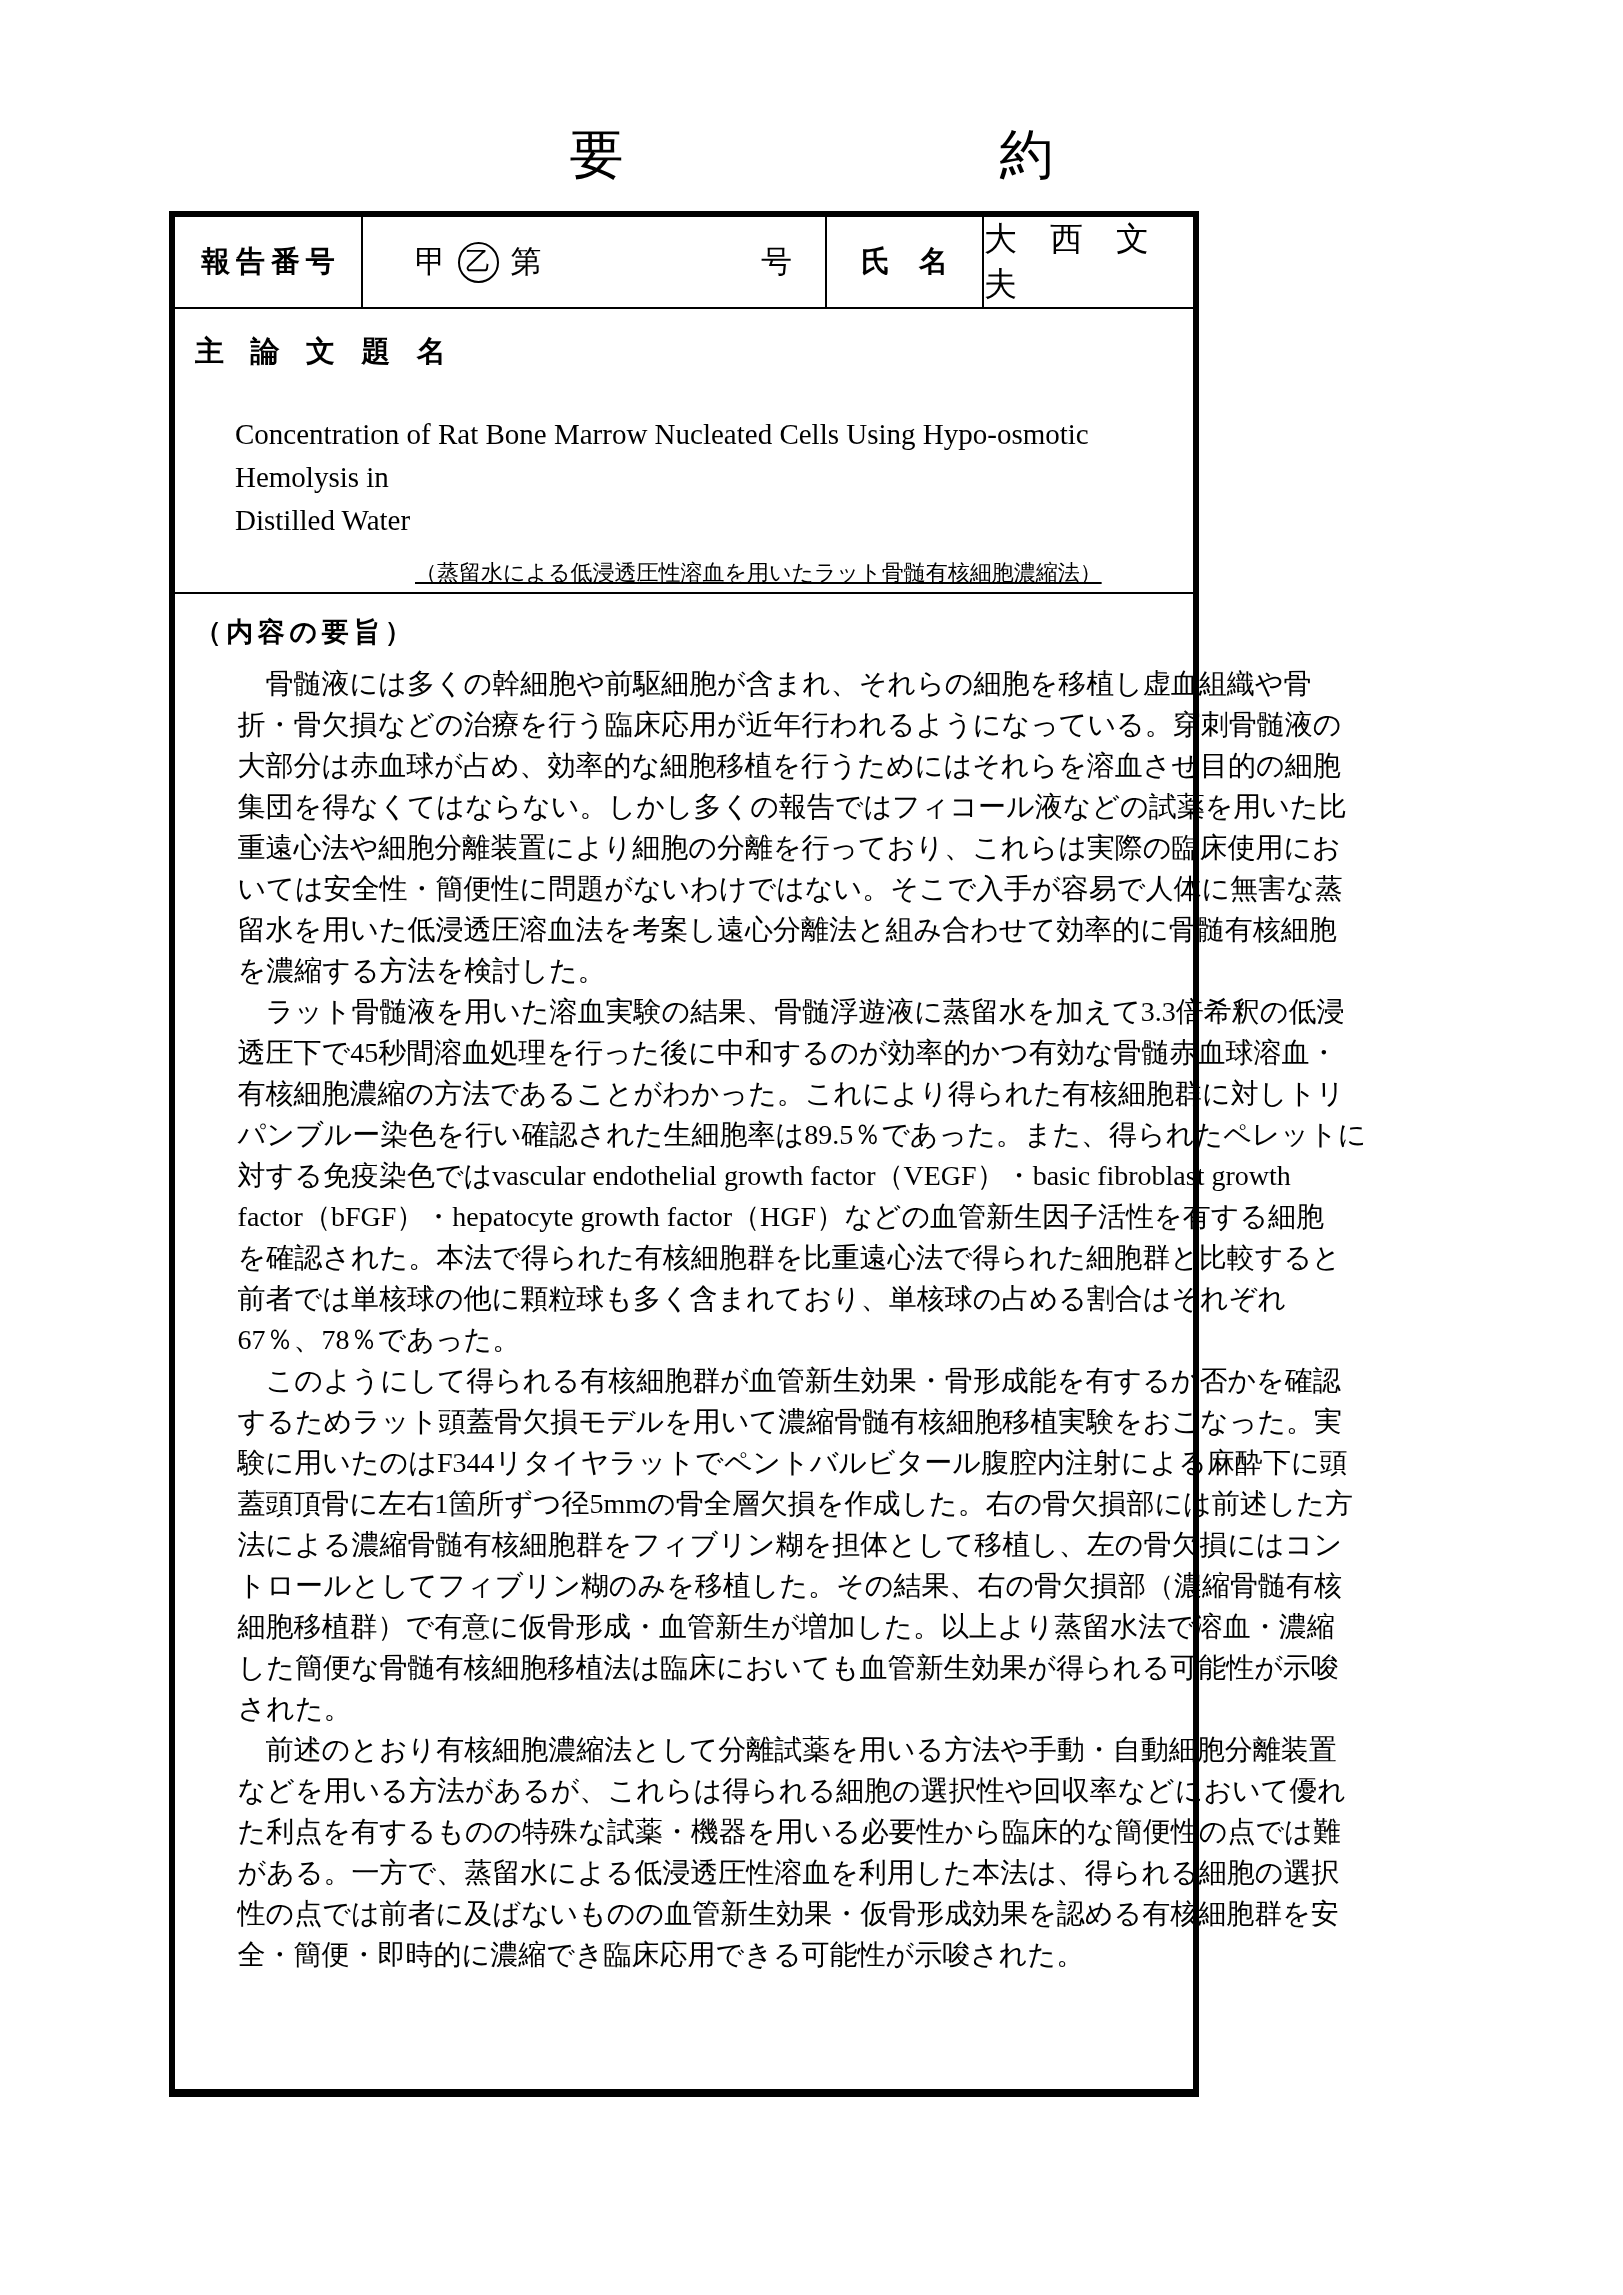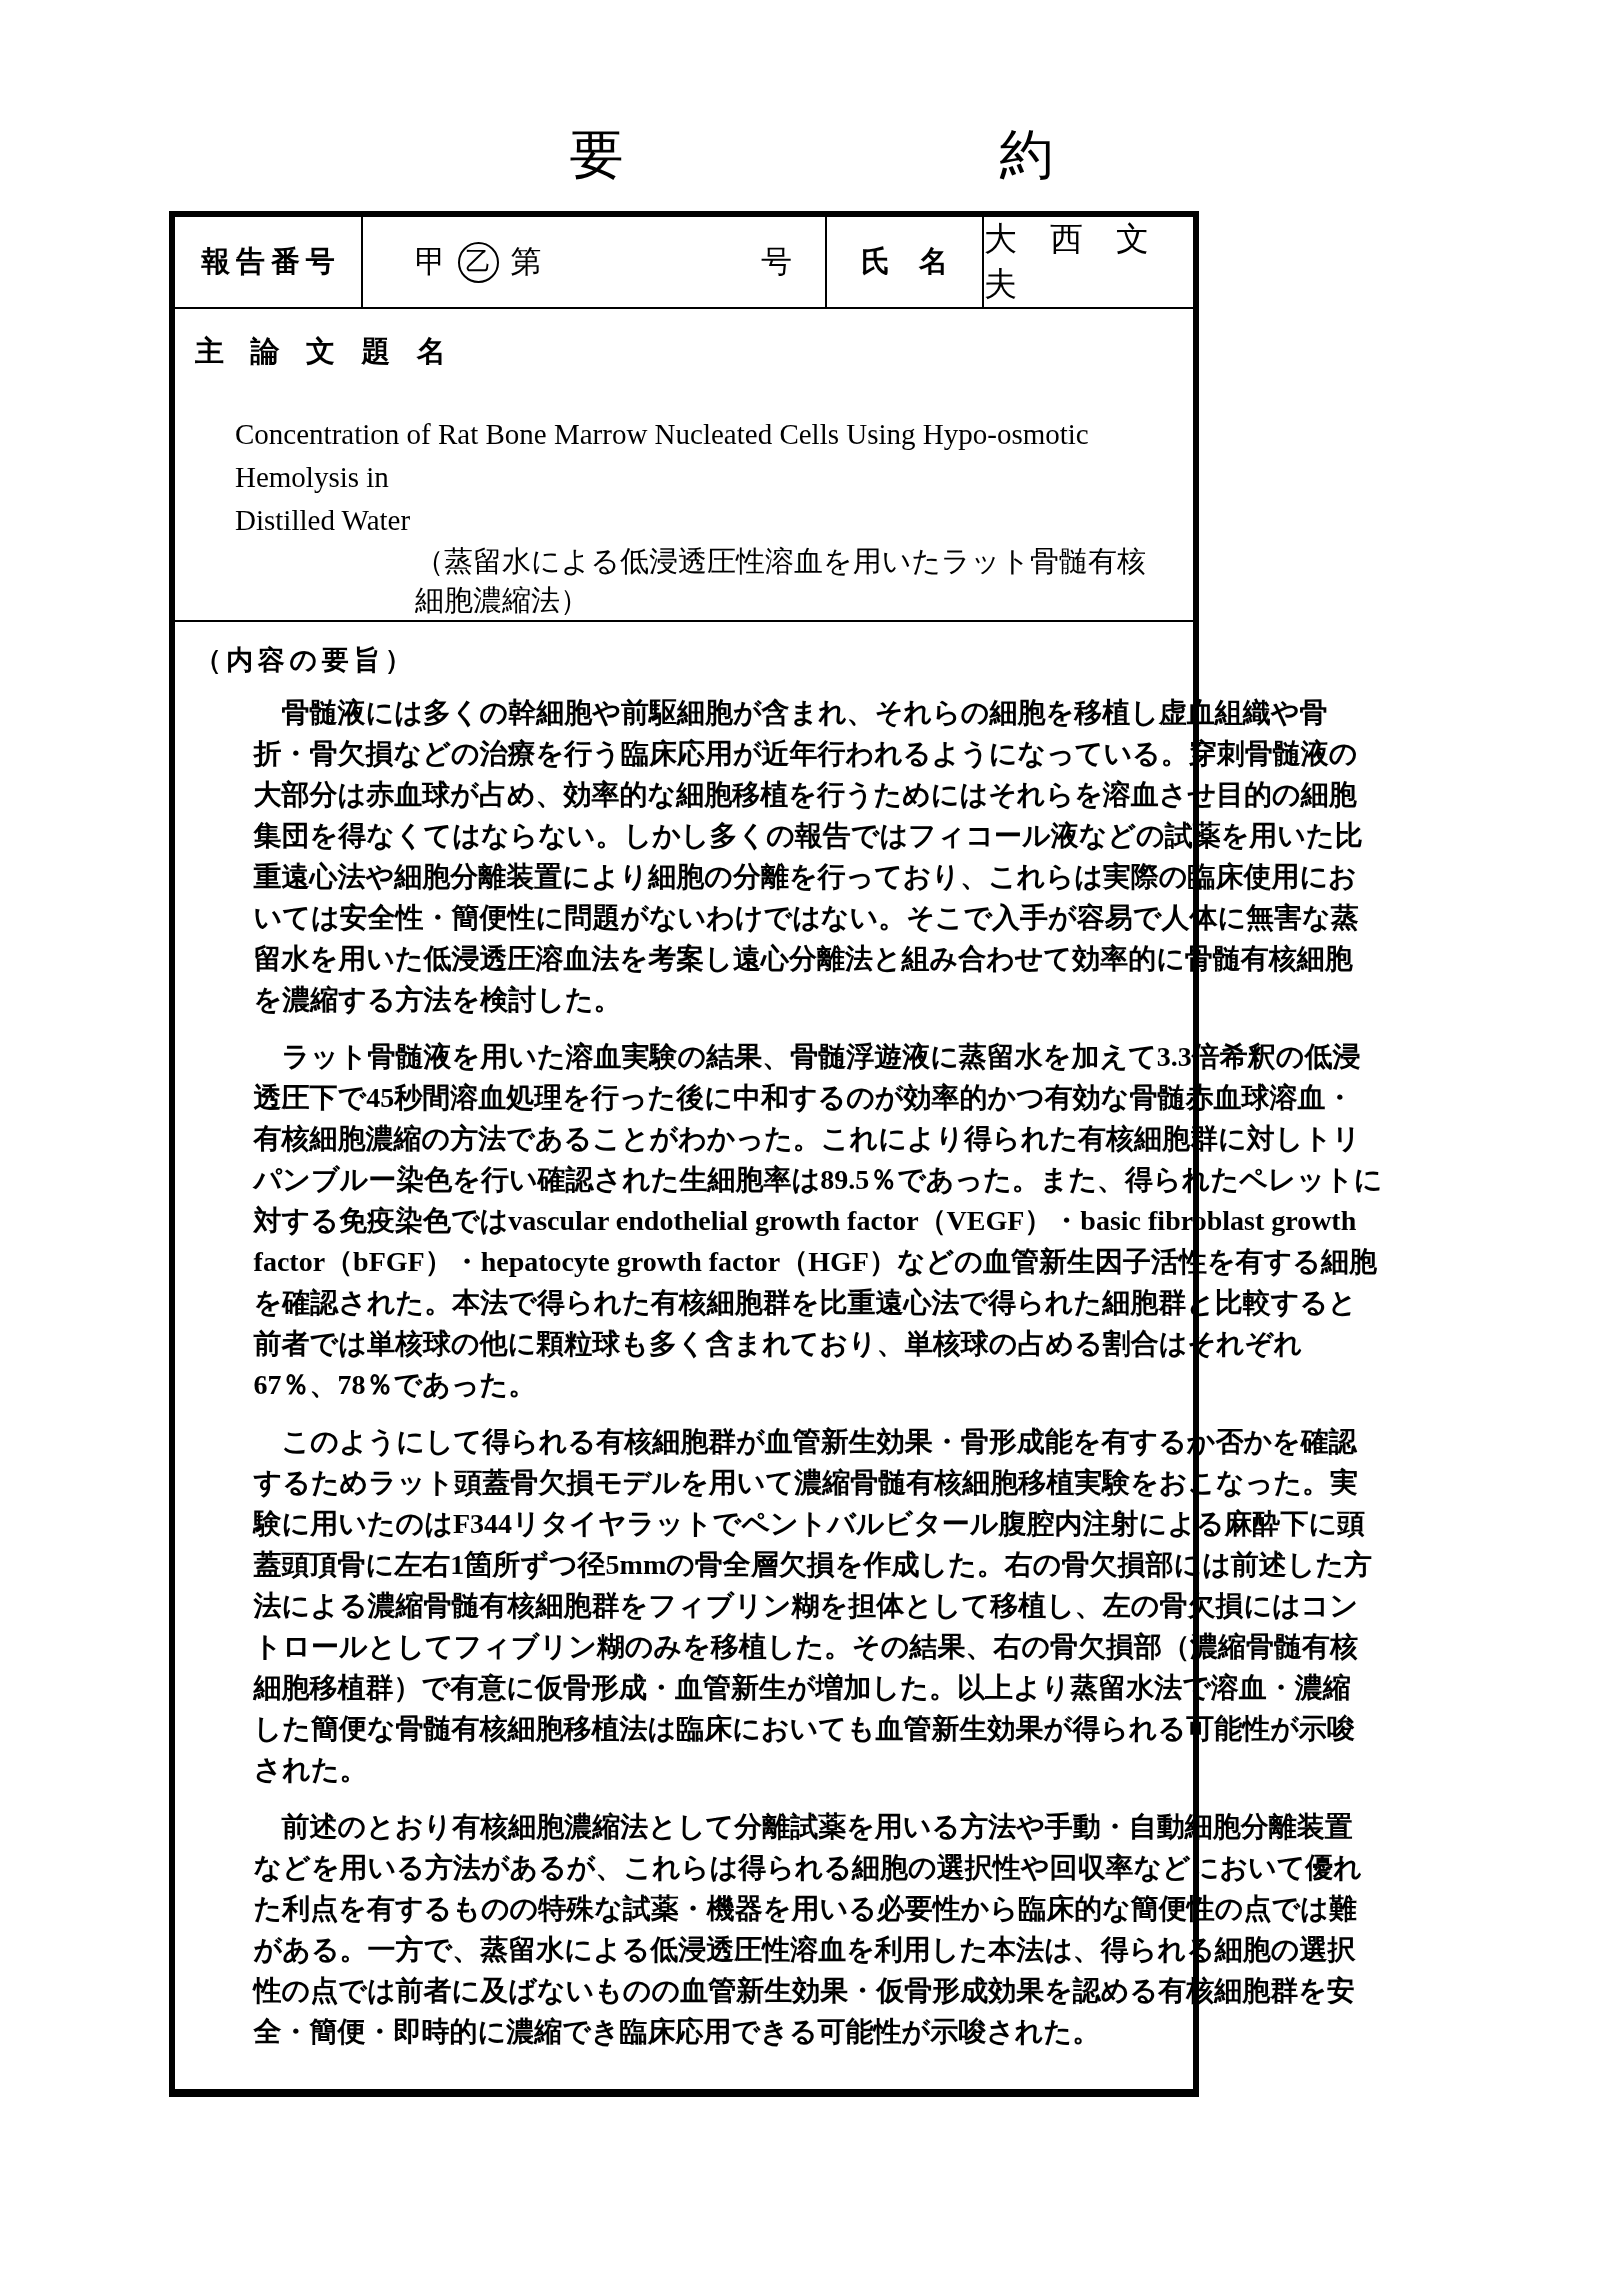"（蒸留水による低浸透圧性溶血を用いたラット骨髄有核細胞濃縮法）" .title-japanese { font-size: 29px -> 22px; margin: 0 0 0 220px -> 11px 0 0 220px; text-decoration: none -> underline }
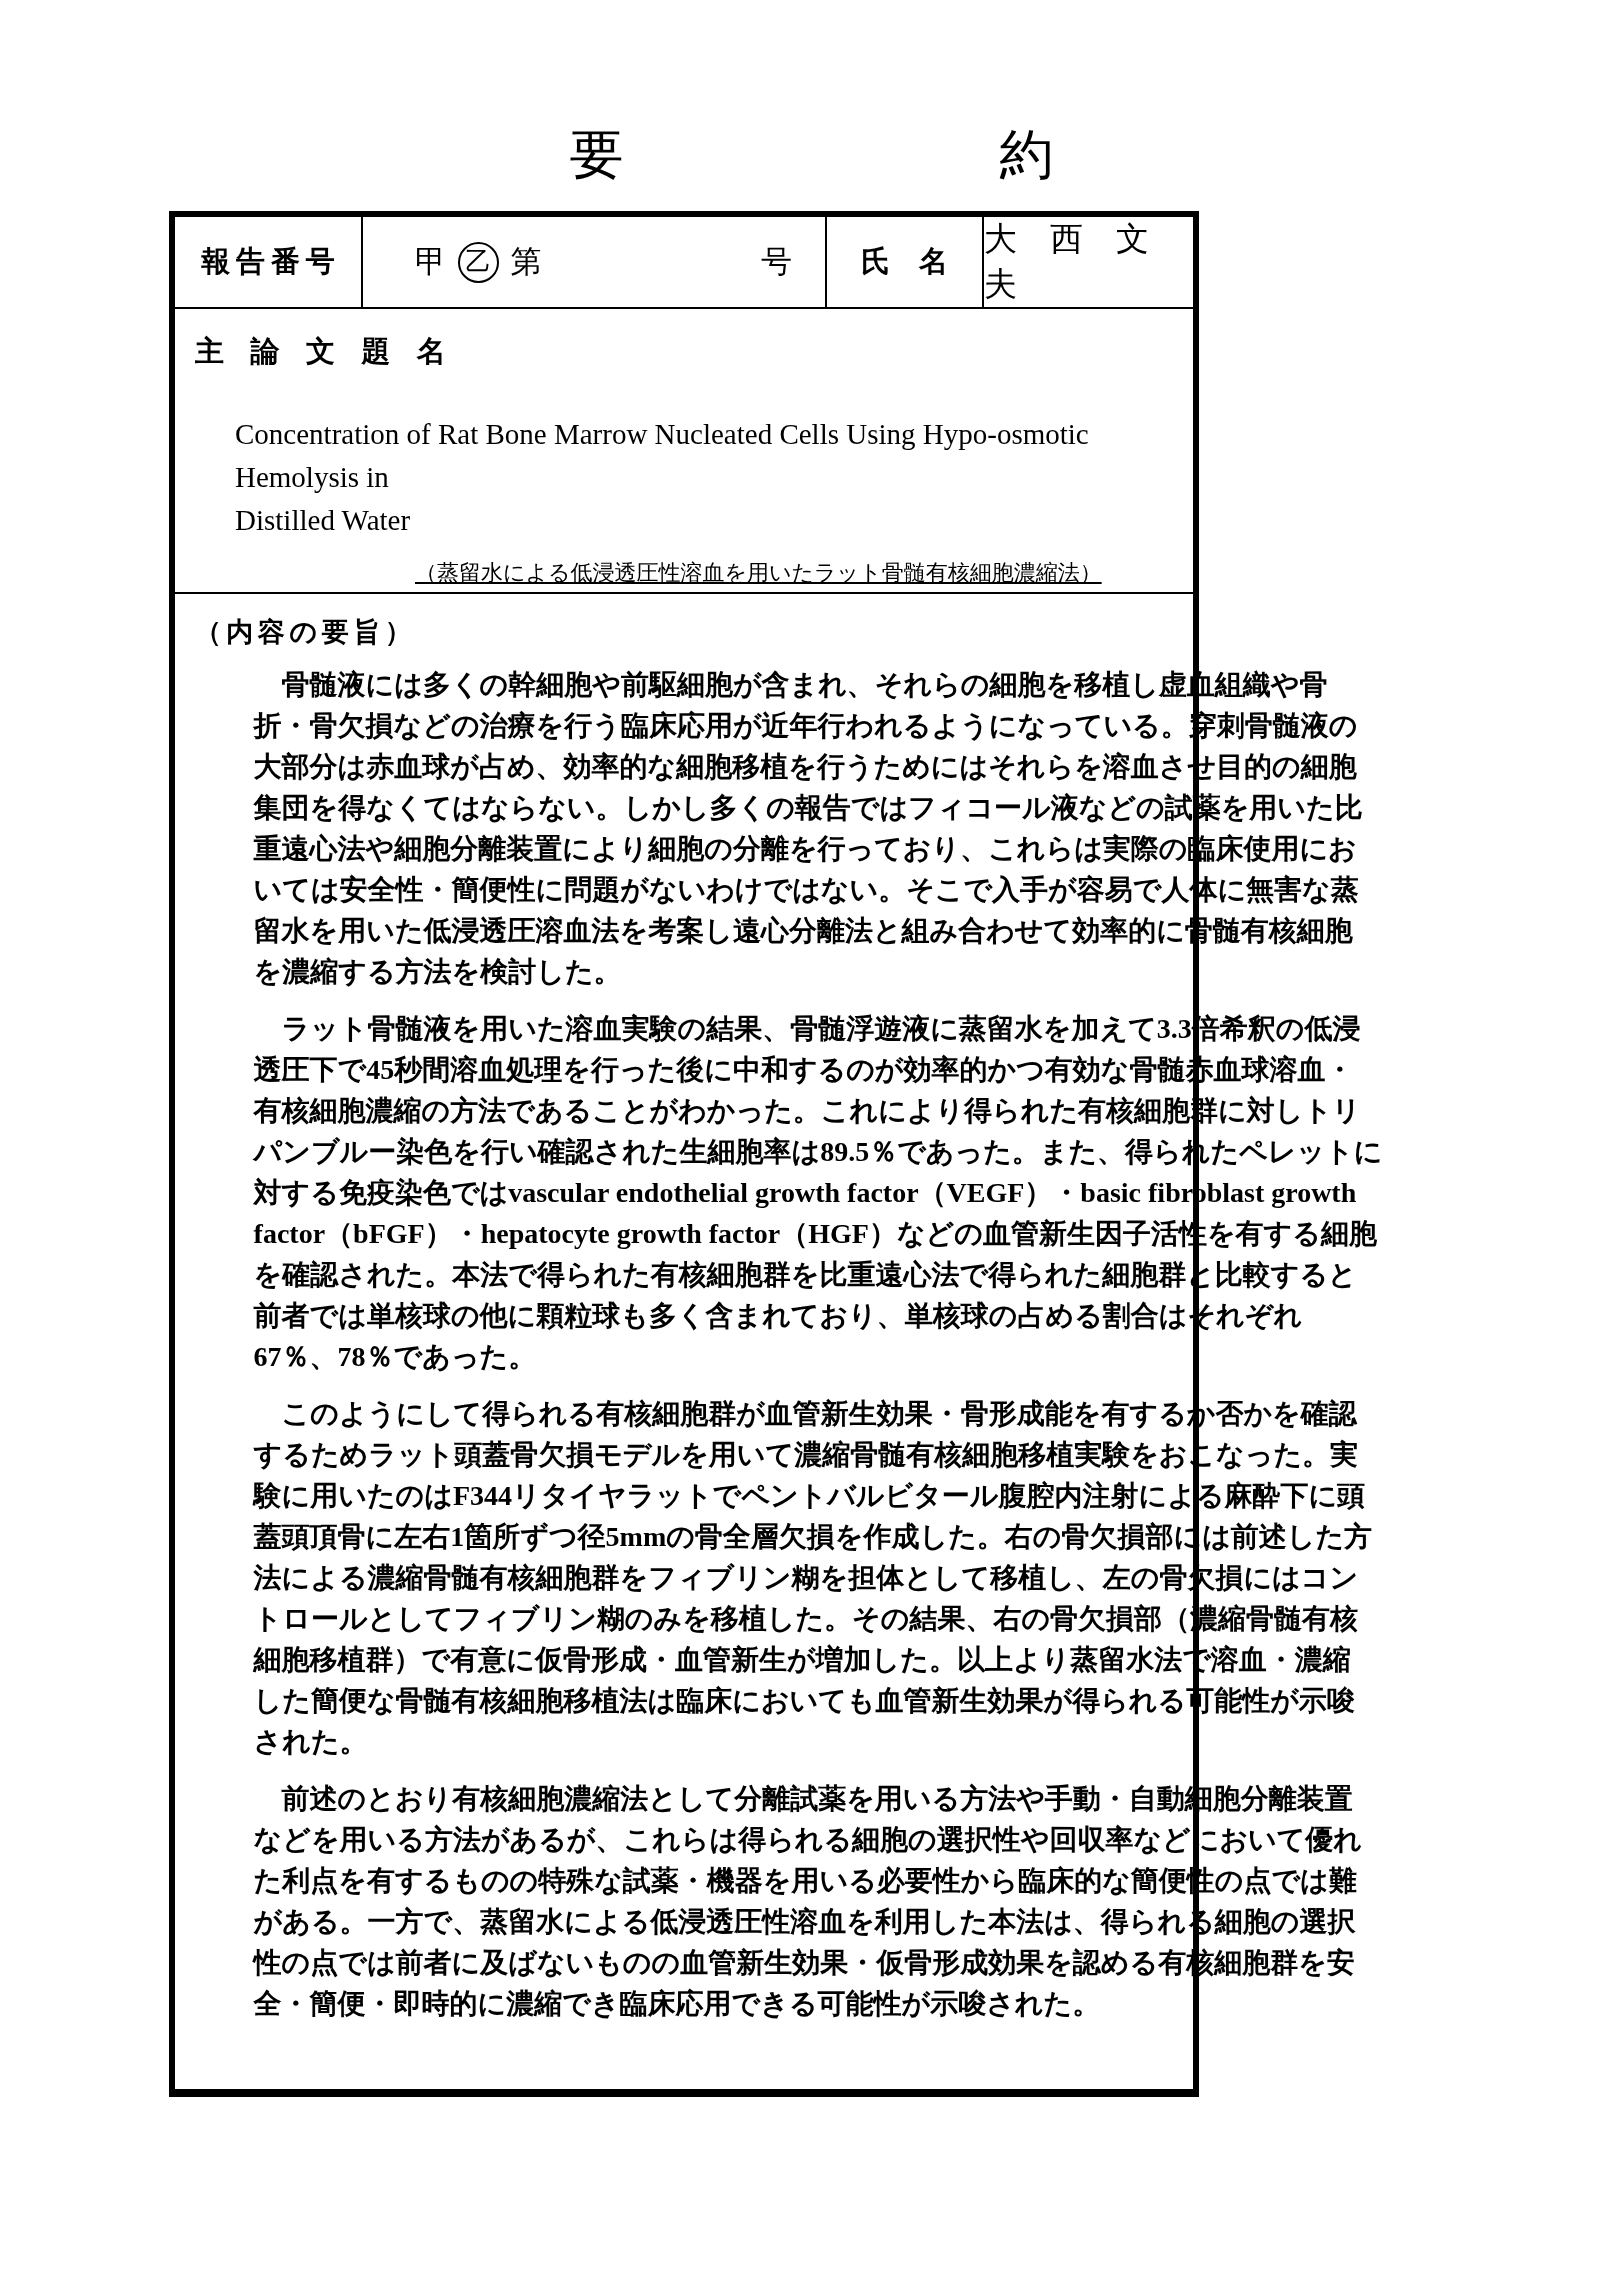"骨髄液には多くの幹細胞や前駆細胞が含まれ、それらの細胞を移植し虚血組織や骨" .content-body p { font-weight: bold -> none; margin: 16px -> 0 }
